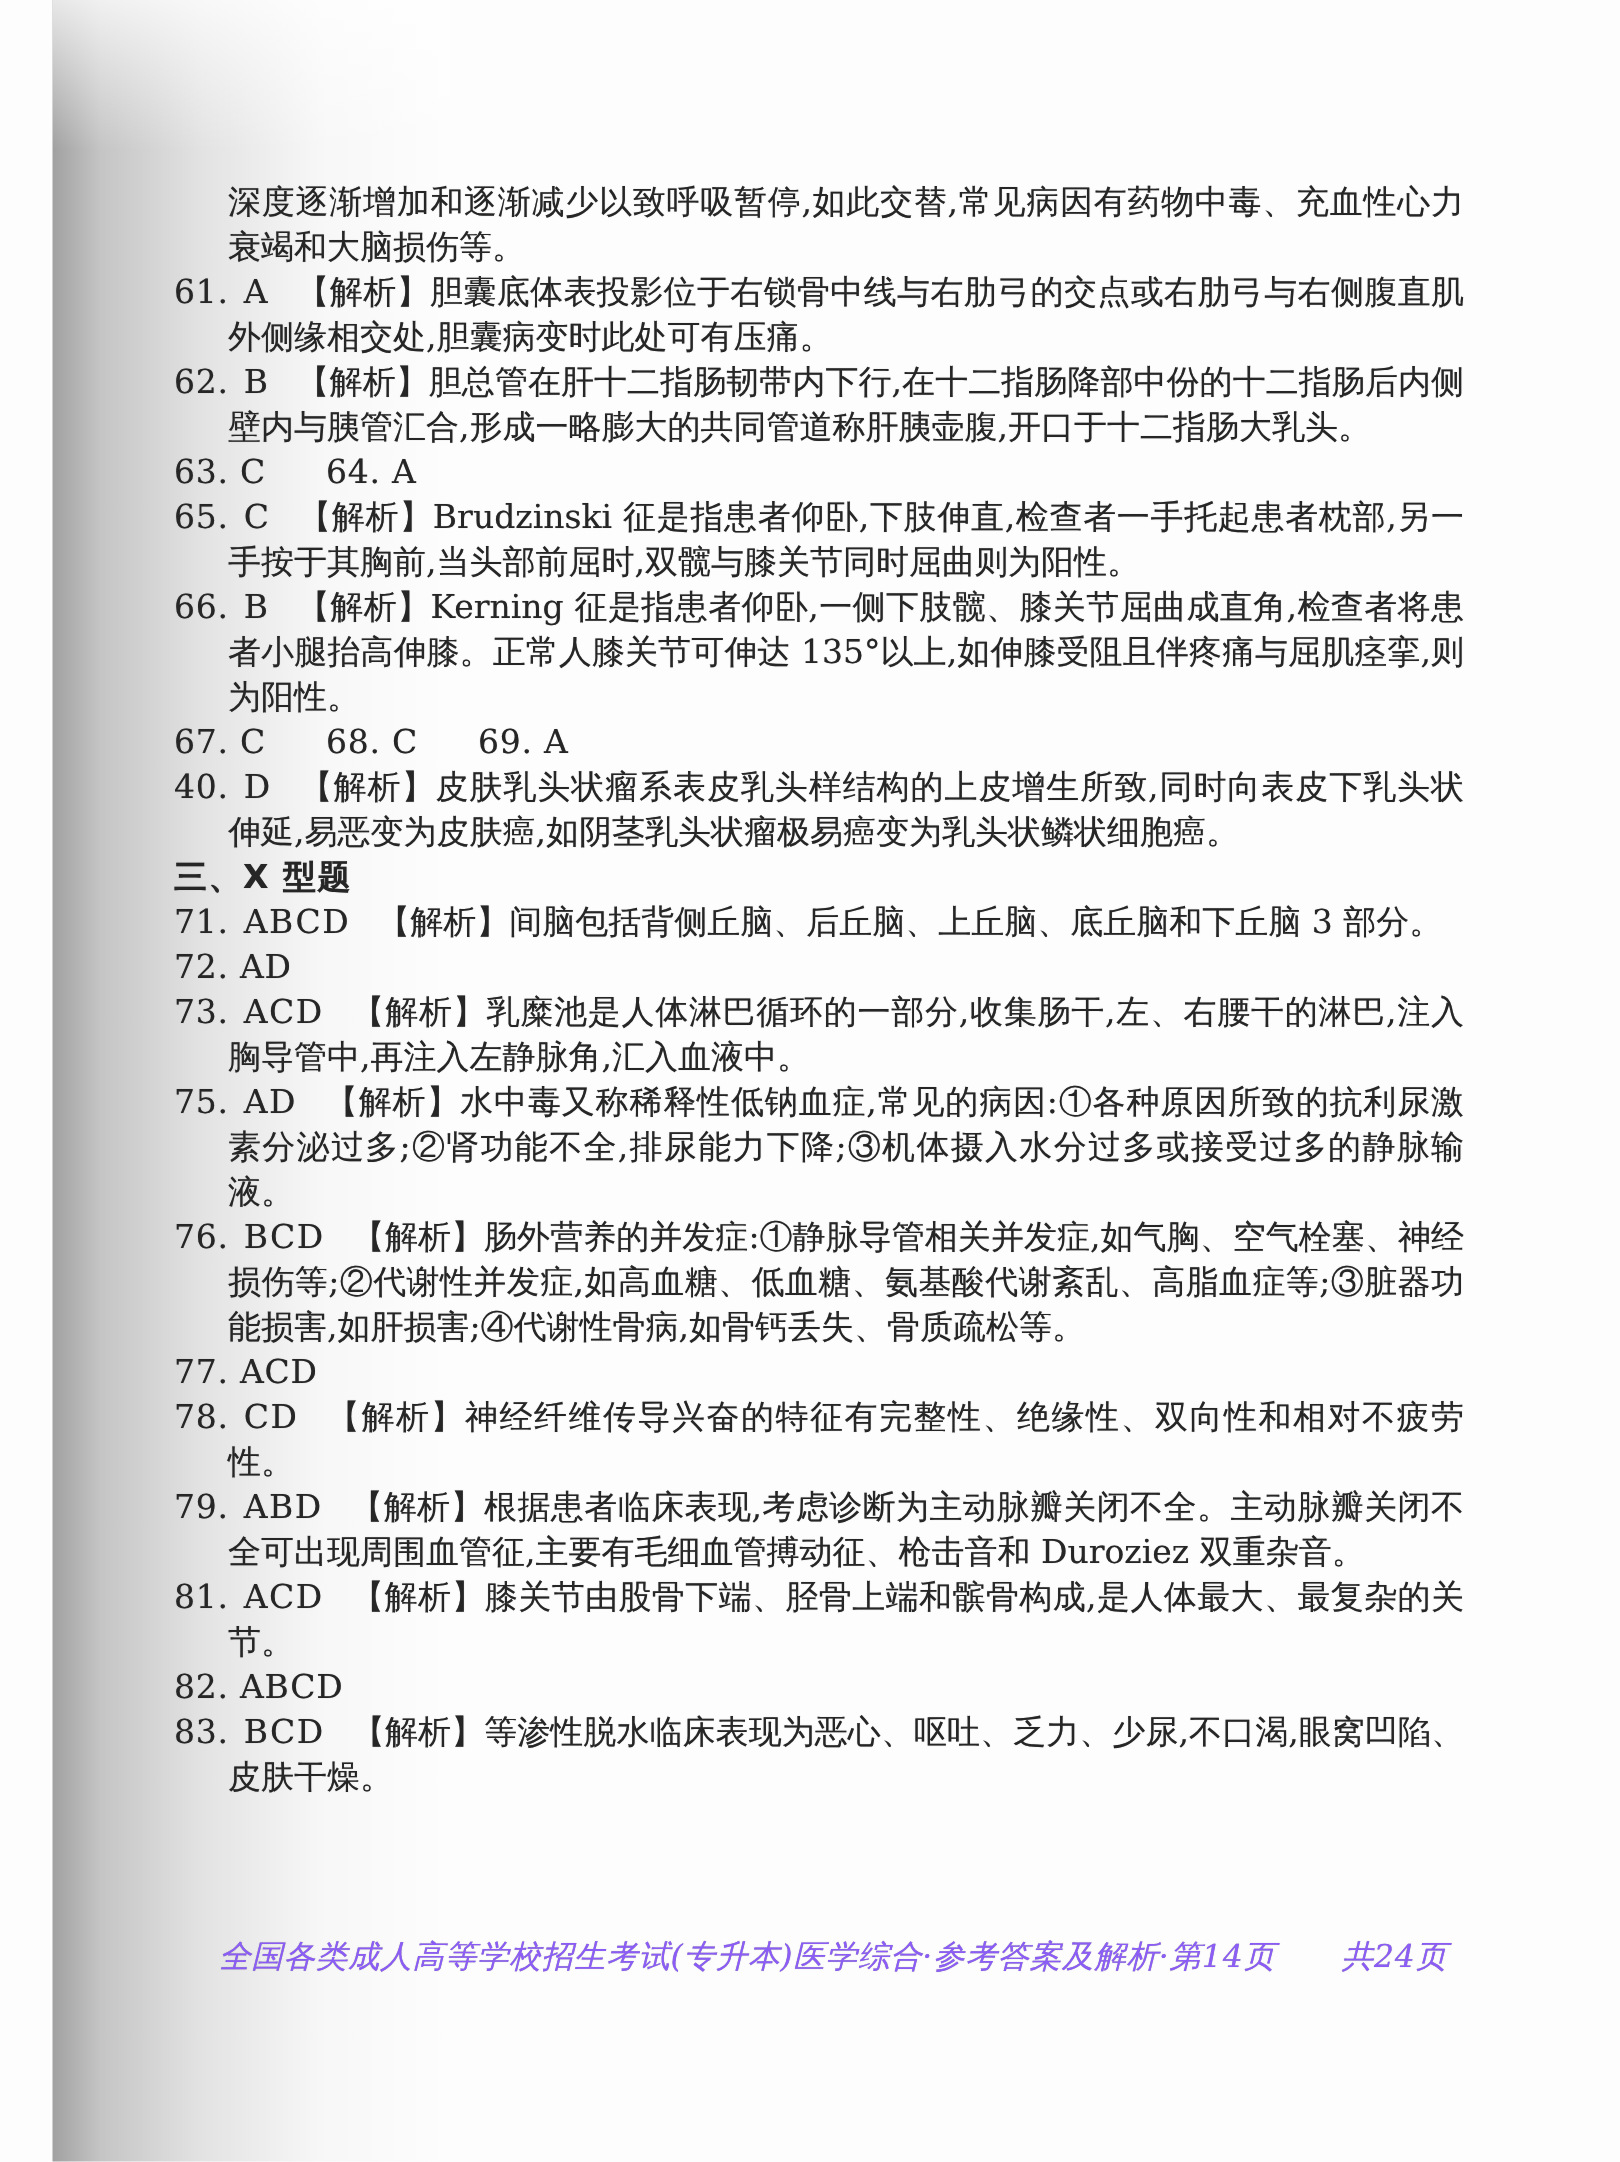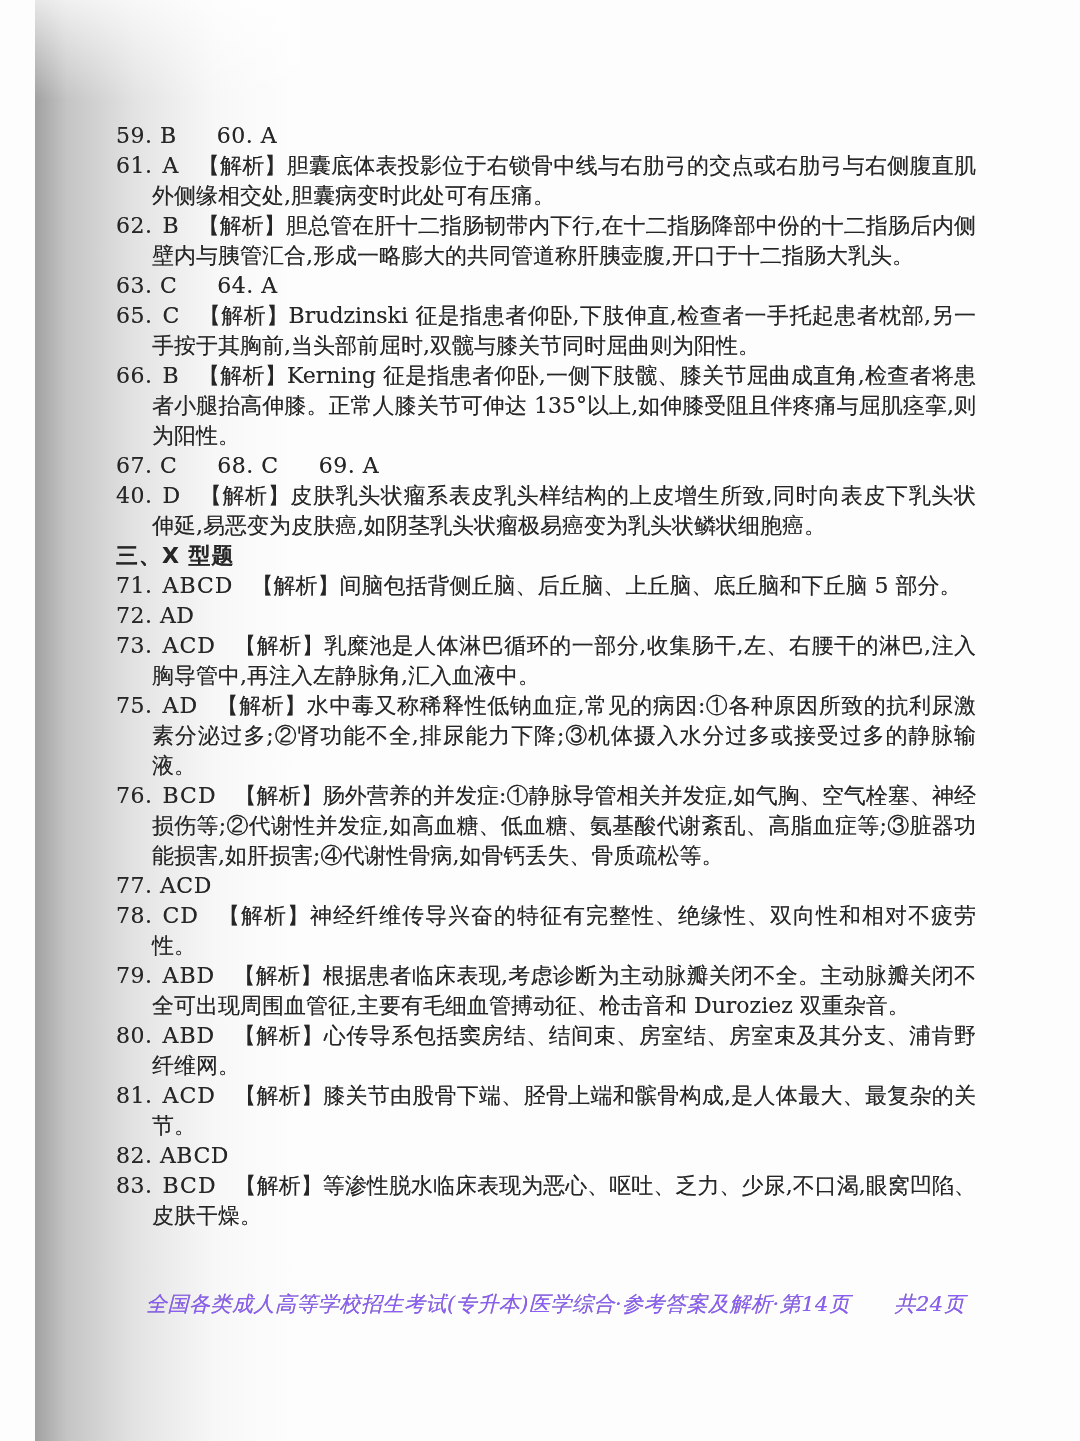"深度逐渐增加和逐渐减少以致呼吸暂停,如此交替,常见病因有药物中毒、充血性心力衰竭" div.row { html: none -> <div><span>深度逐渐增加和逐渐减少以致呼吸暂停,如此交替,常见病因有药物中毒、充血性心力衰竭和大脑损伤等。</span></div> }
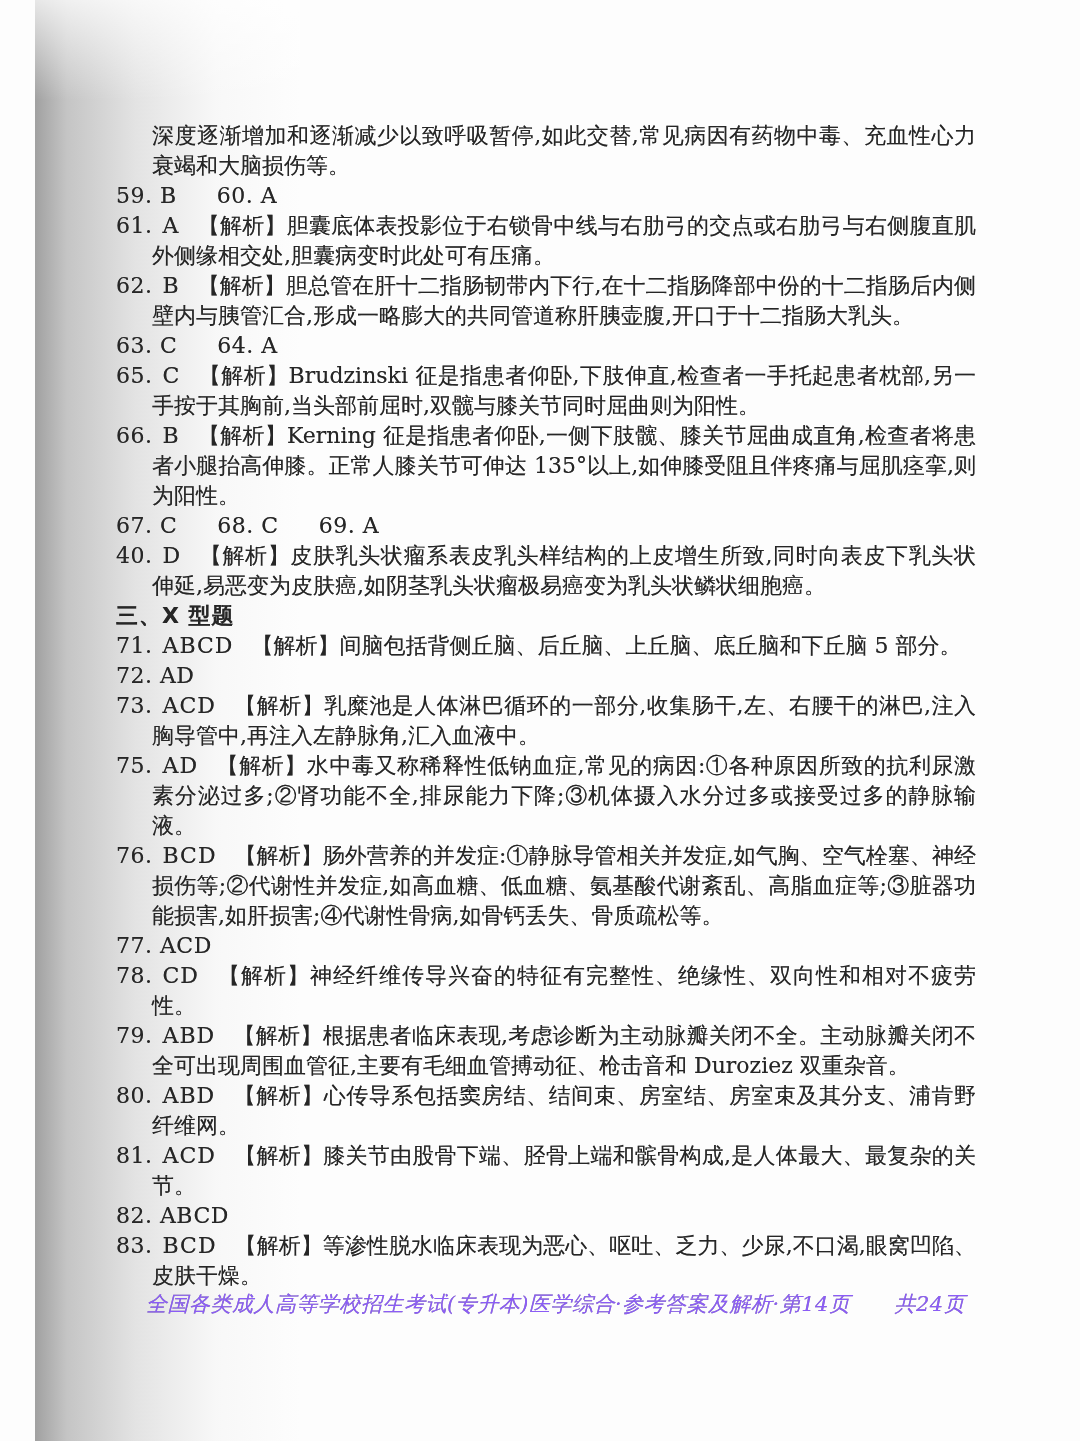"59. B 60. A" div.row { html: <div><span>59. B</span><span>60. A</span></div> -> none }
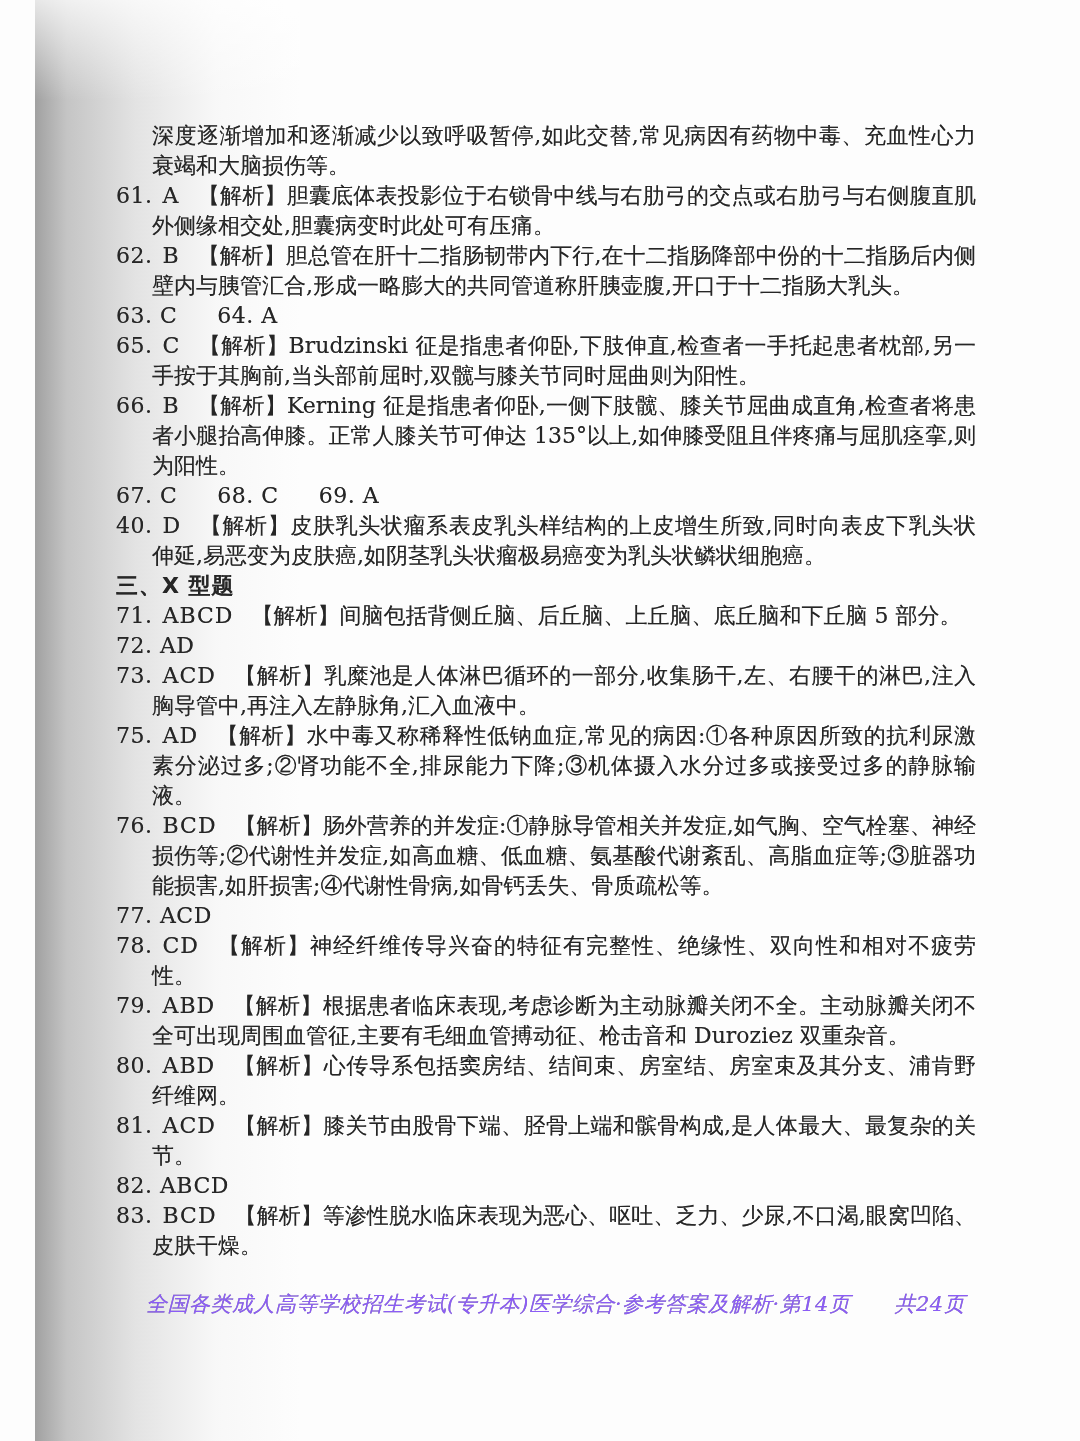"间脑包括背侧丘脑、后丘脑、上丘脑、底丘脑和下丘脑 5 部分。" span.atext { text: 5 -> 3 }
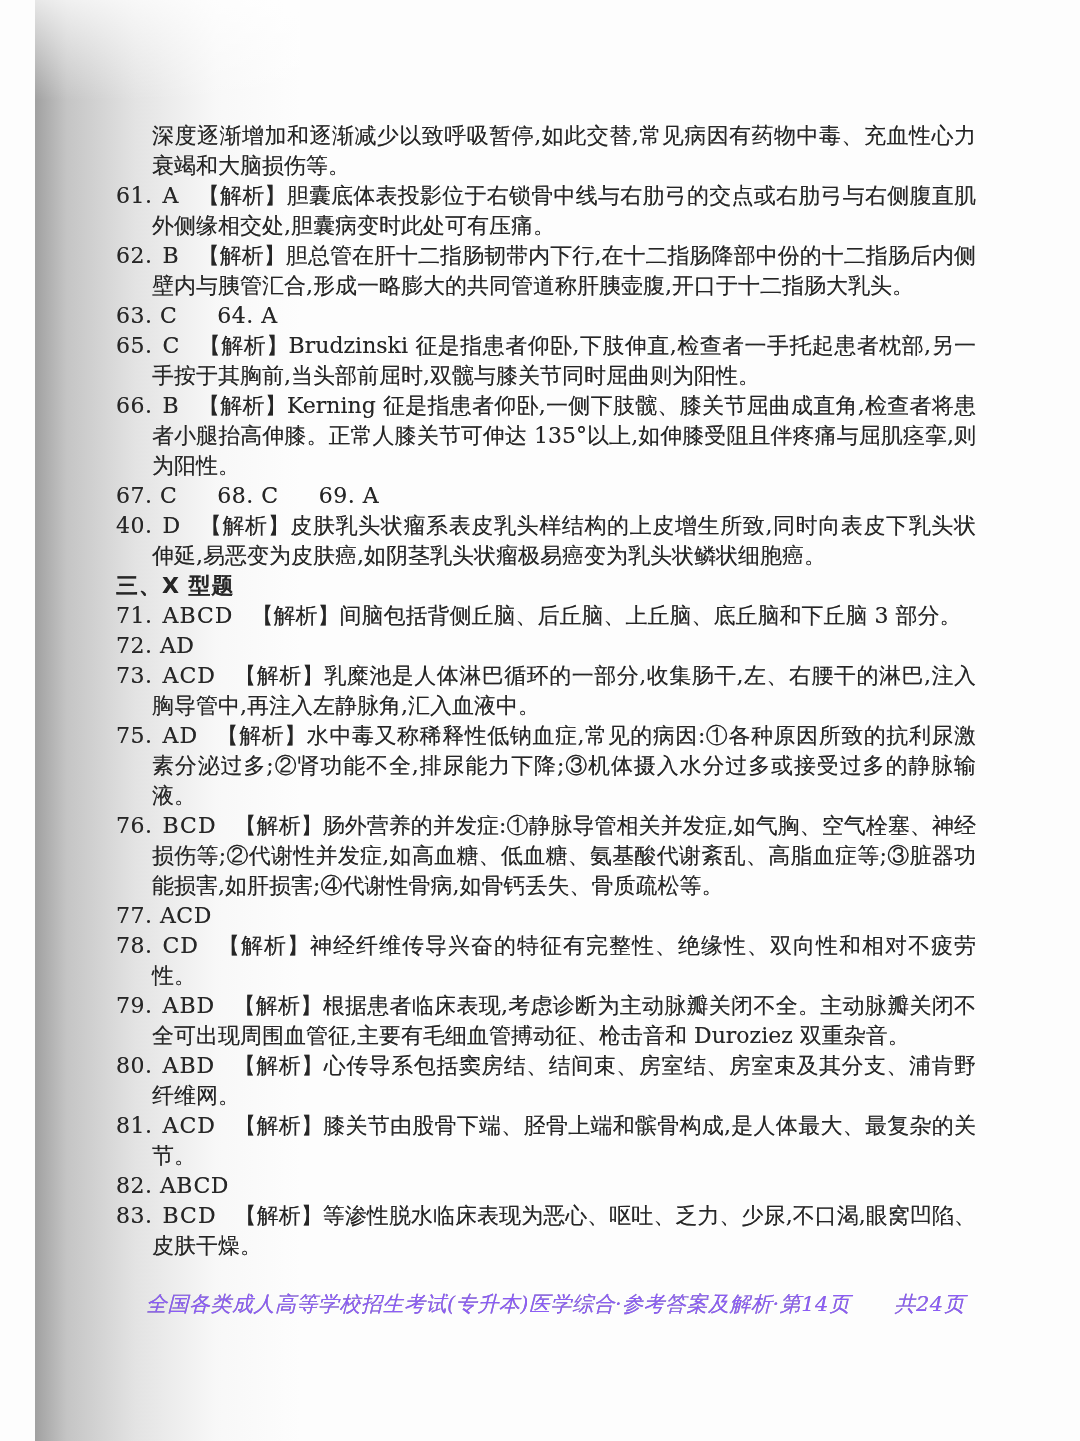"80. ABD" div.row { html: <div><span>80.</span><span>ABD</span><span>【解析】</span><span>心传导系包括窦房结、结间束、房室结、房室束及其分支、浦肯野纤维网。</span></div> -> none }
